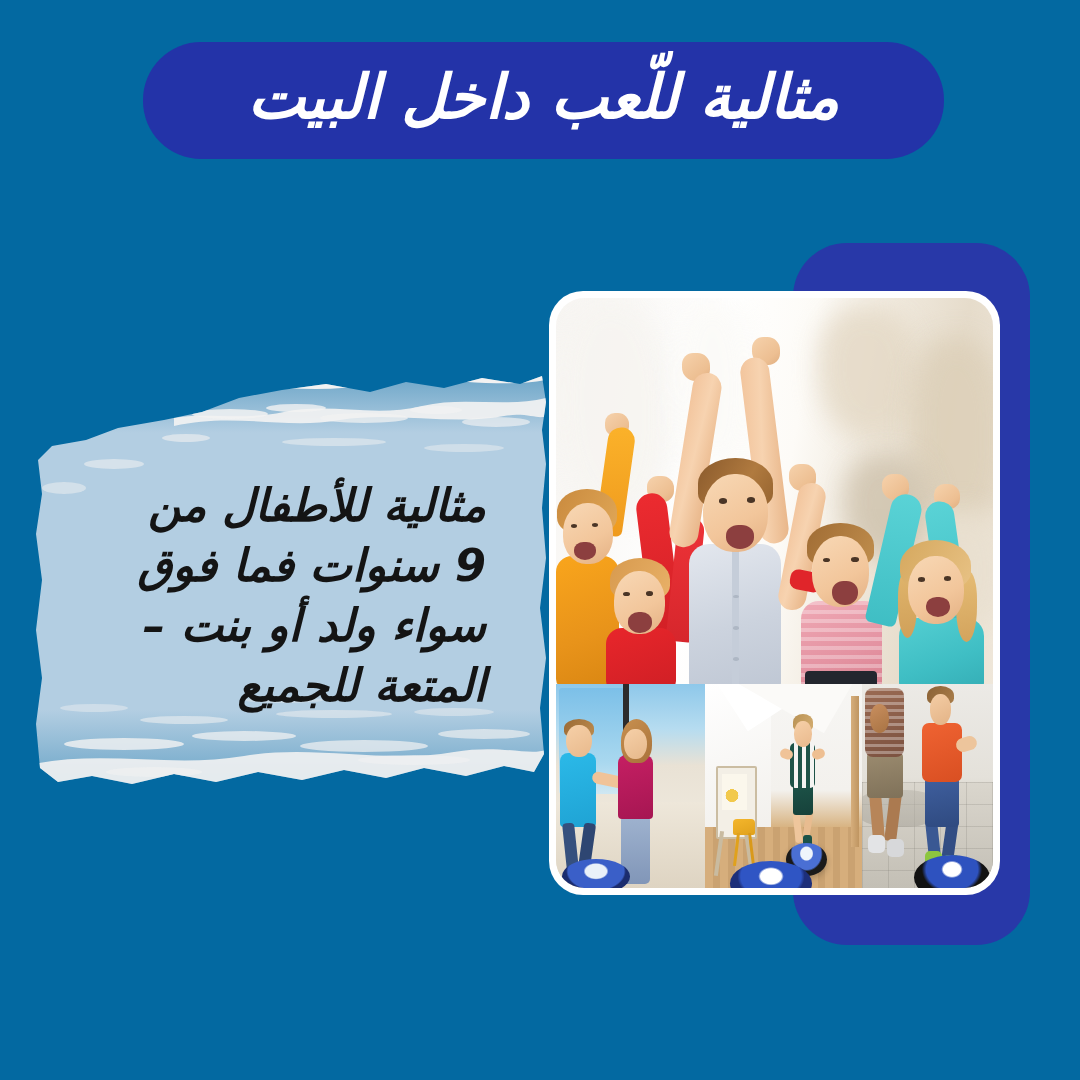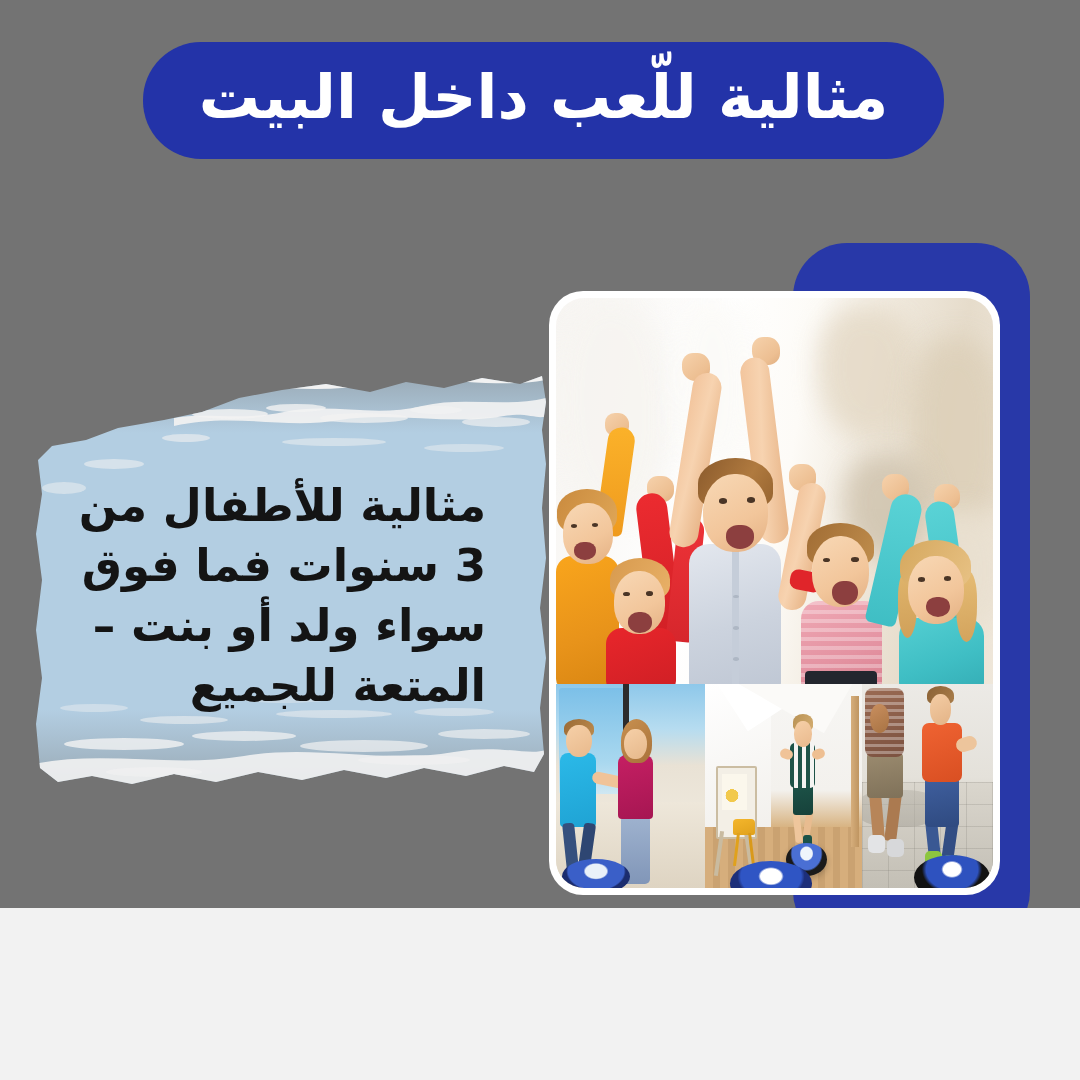"مثالية للّعب داخل البيت" #poster { background: #737373 -> #0369a1; font-style: none -> italic; height: 908px -> 1080px }
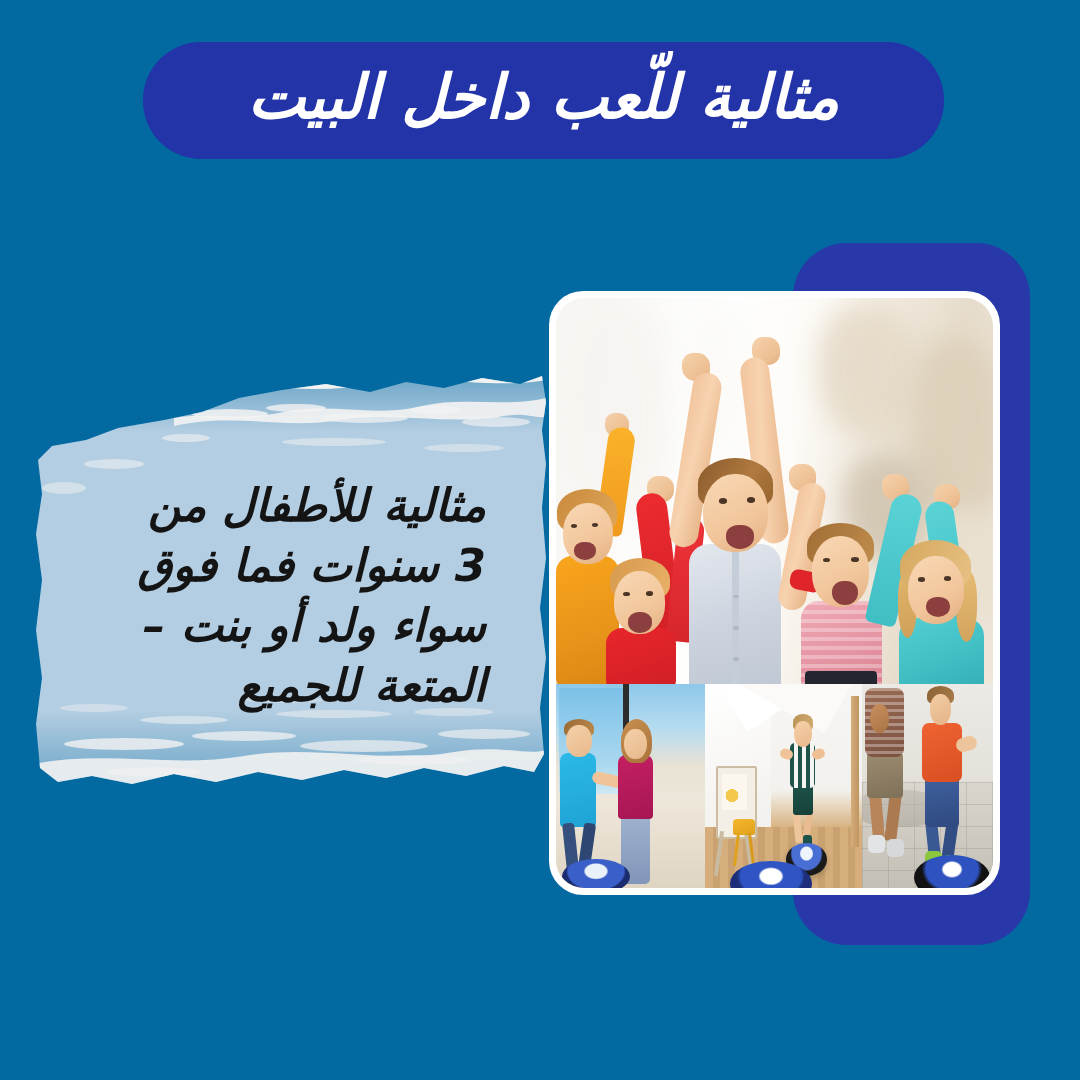"مثالية للأطفال من" div.body-copy { text: 3 -> 9 }
